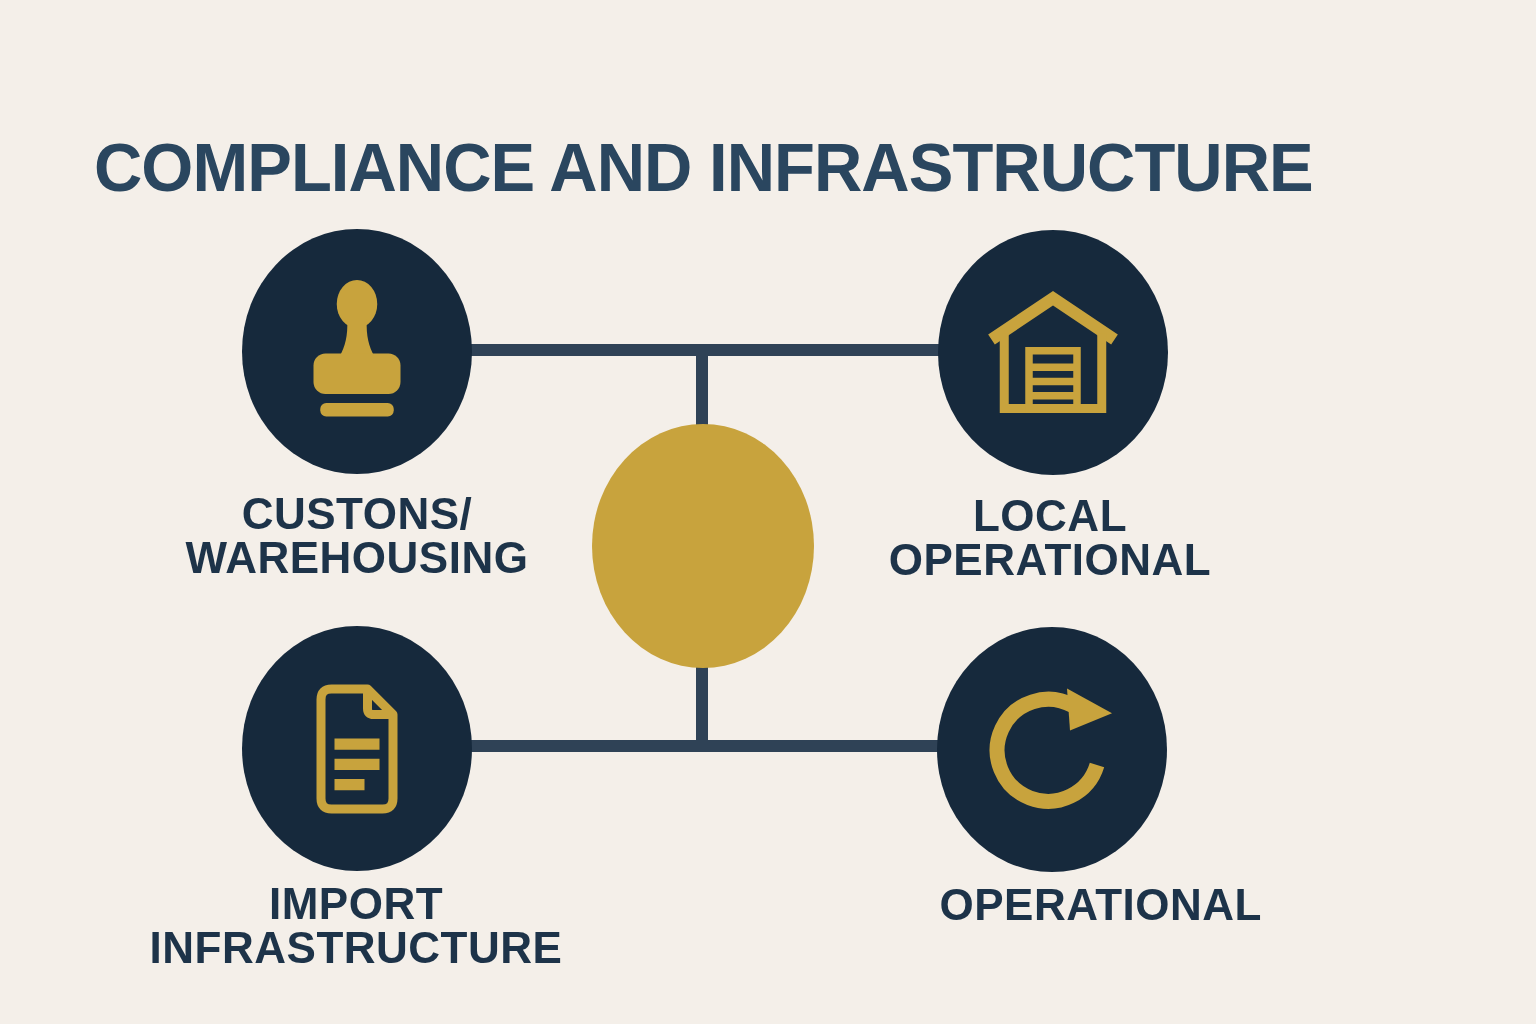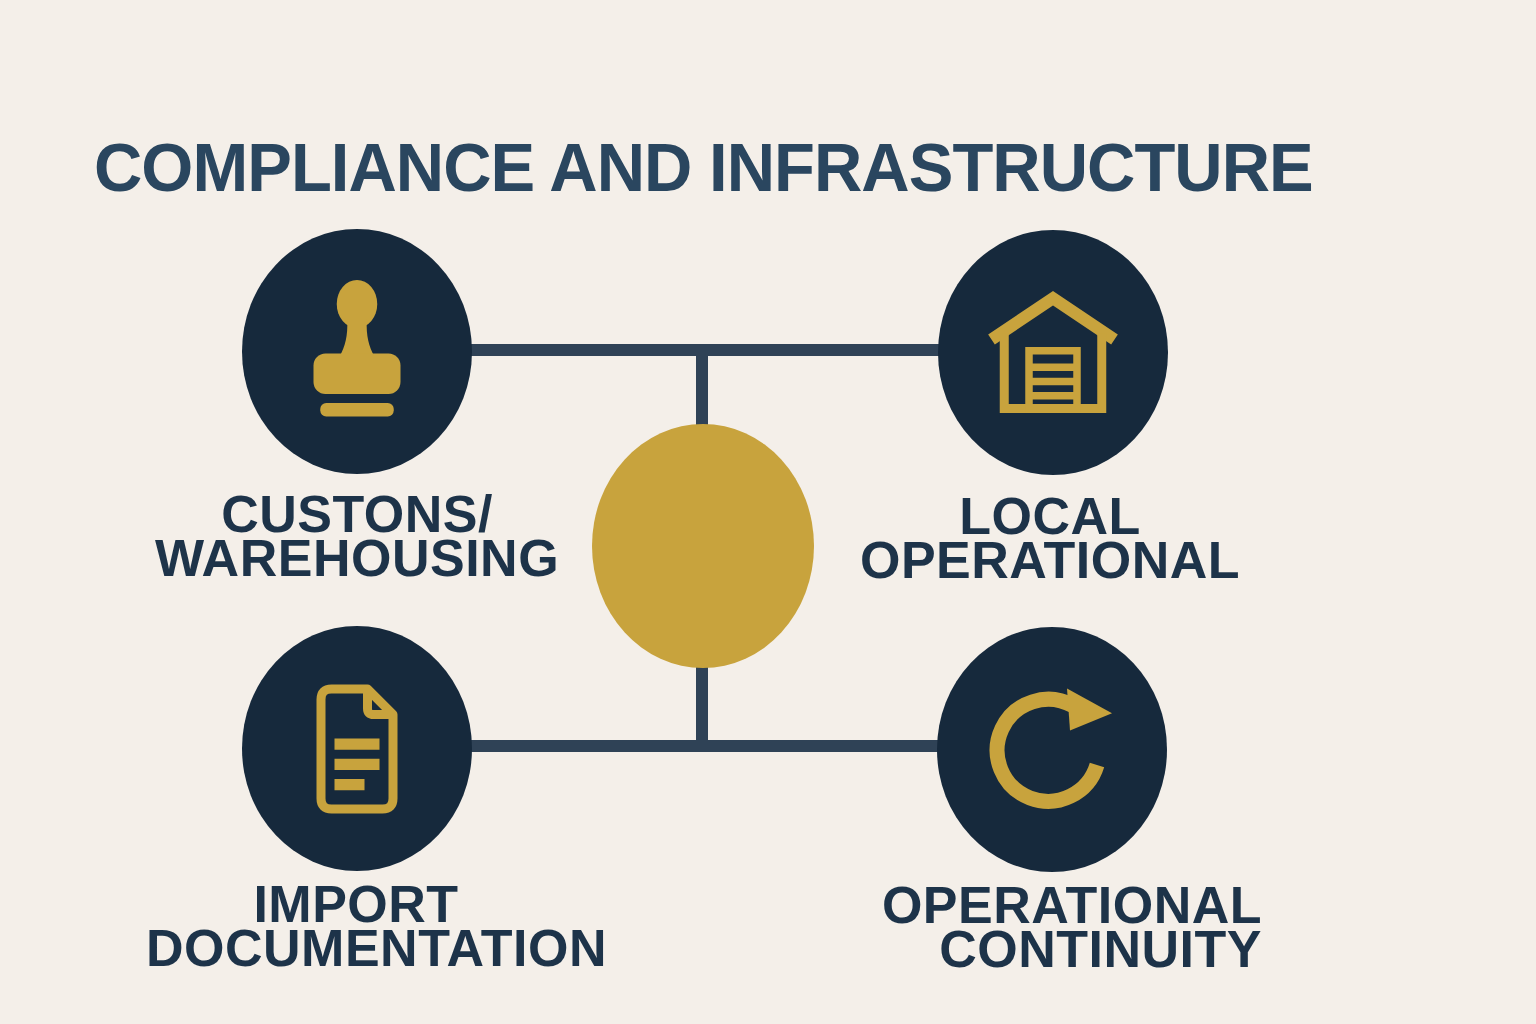"CUSTONS/" .node-label { font-size: 52px -> 44px }
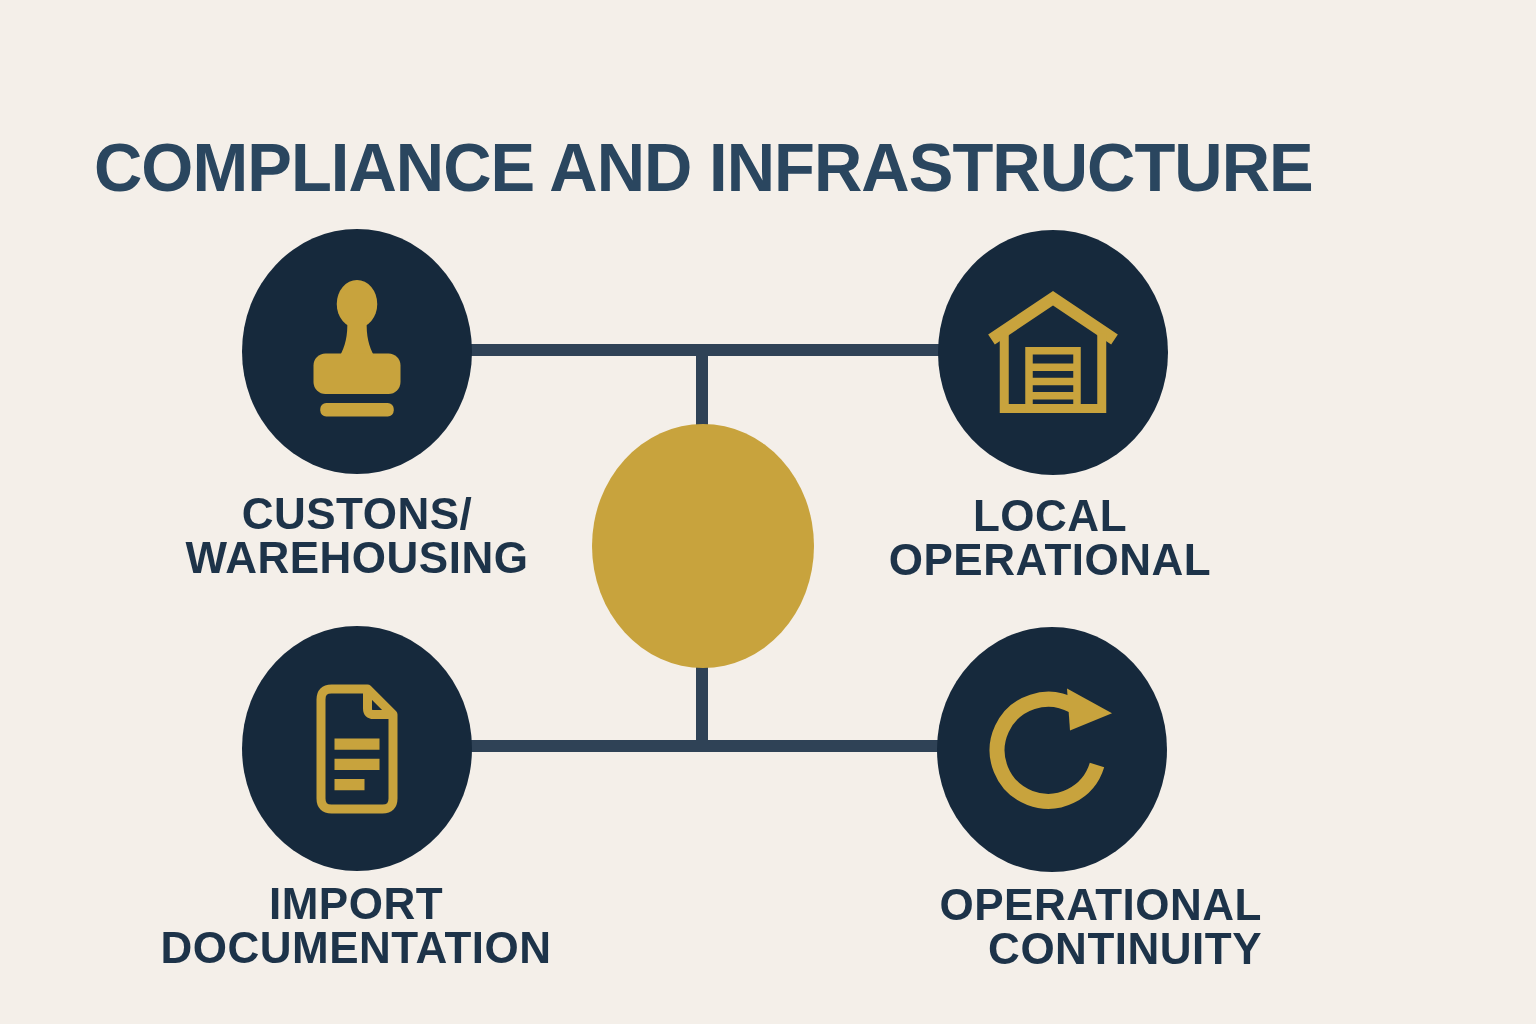"DOCUMENTATION" div { text: DOCUMENTATION -> INFRASTRUCTURE }
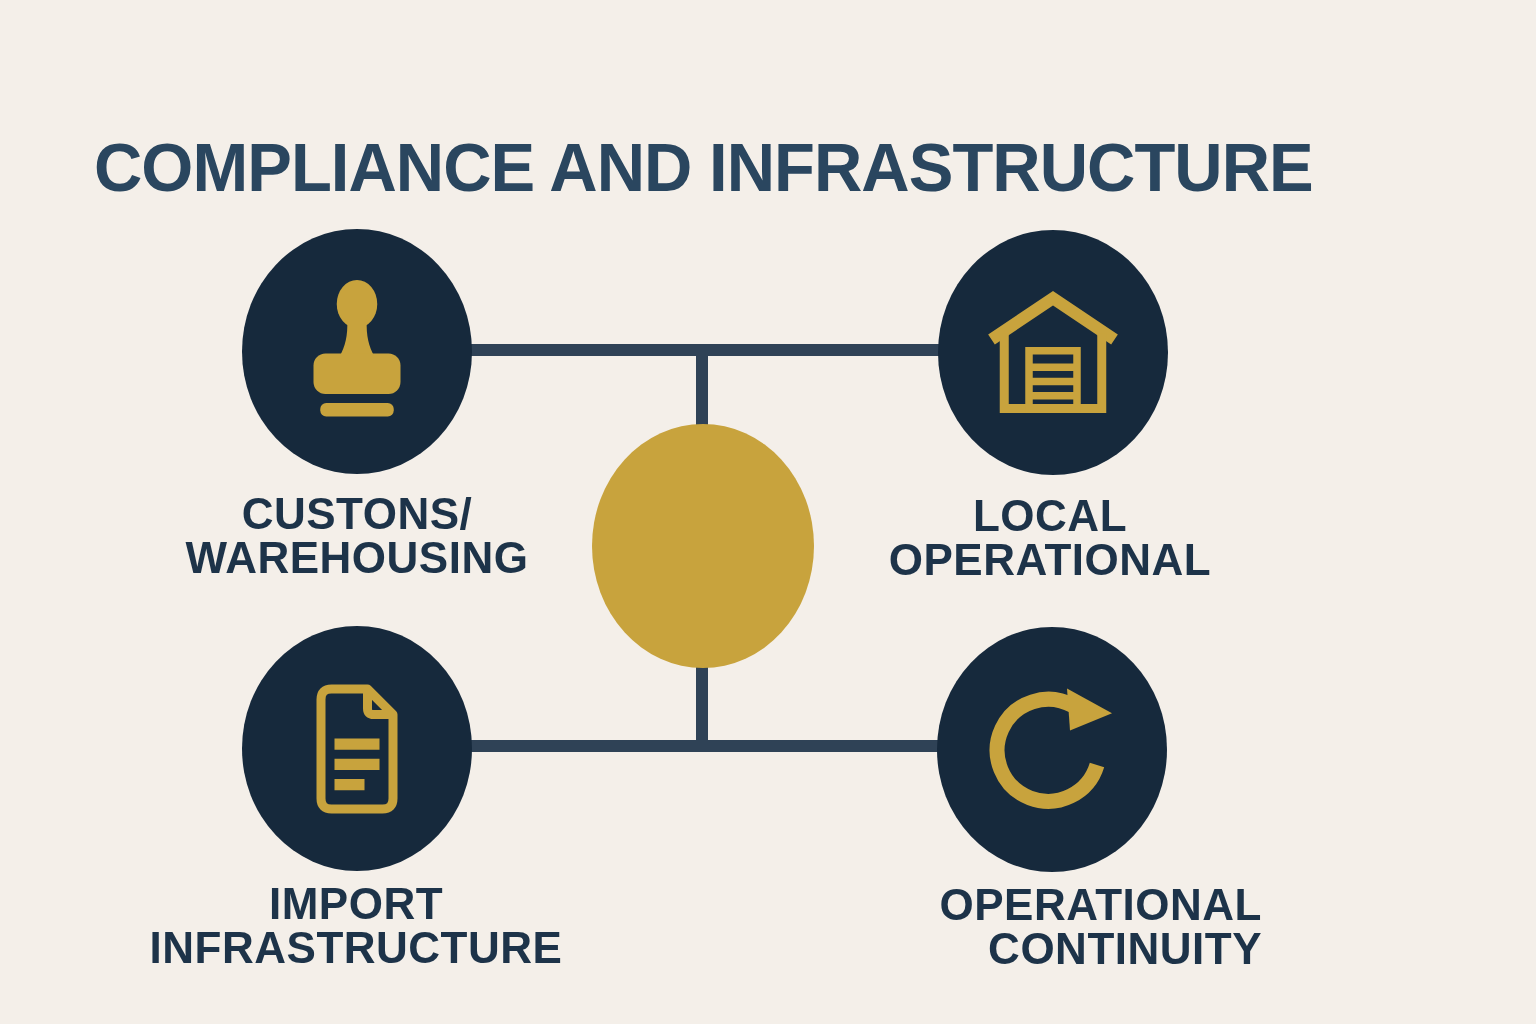"CONTINUITY" div { html: <div>CONTINUITY</div> -> none }
